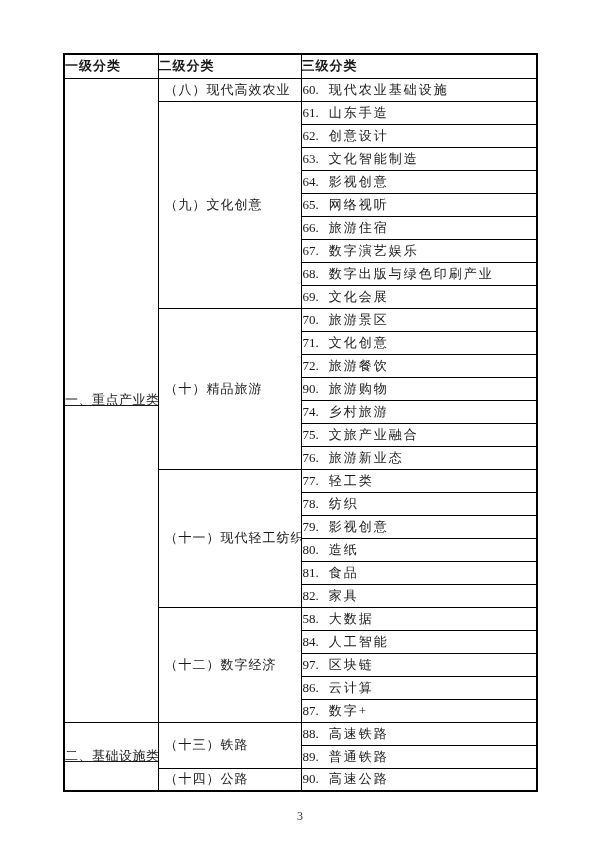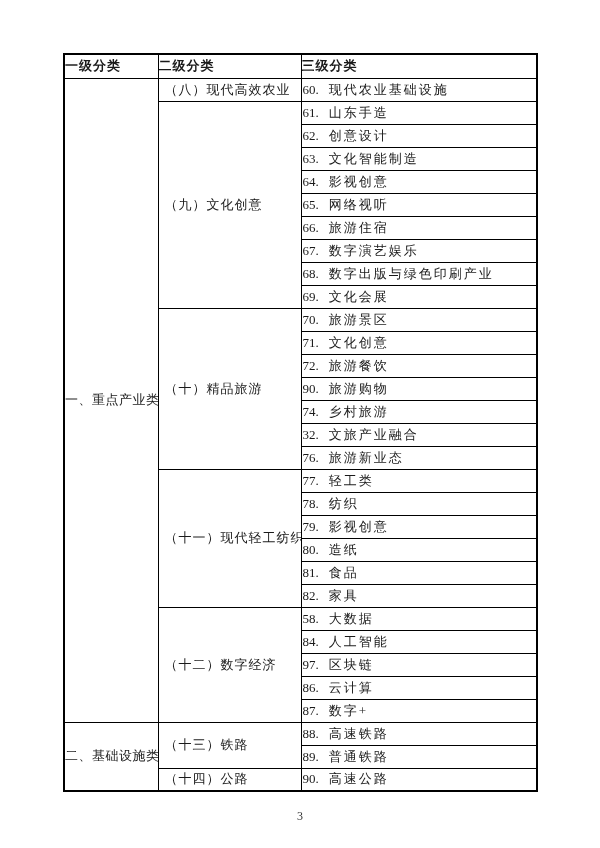"一、重点产业类" td.l1 { text-decoration: none -> underline }
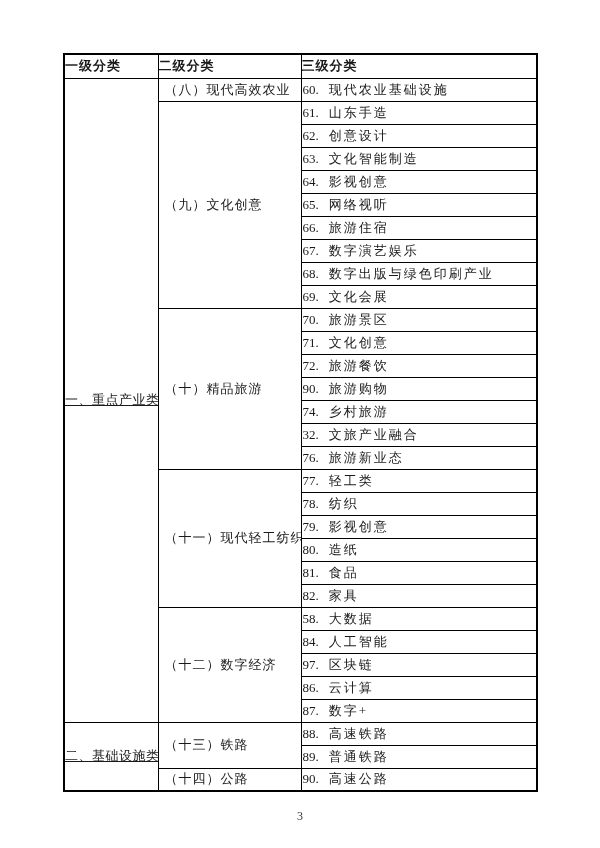"32." span.num { text: 32 -> 75 }
